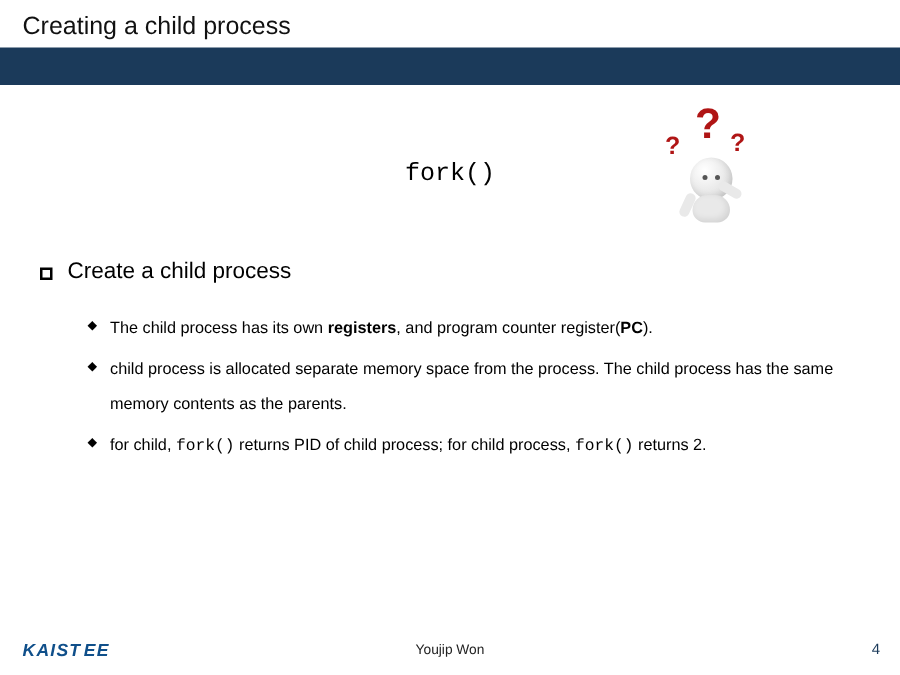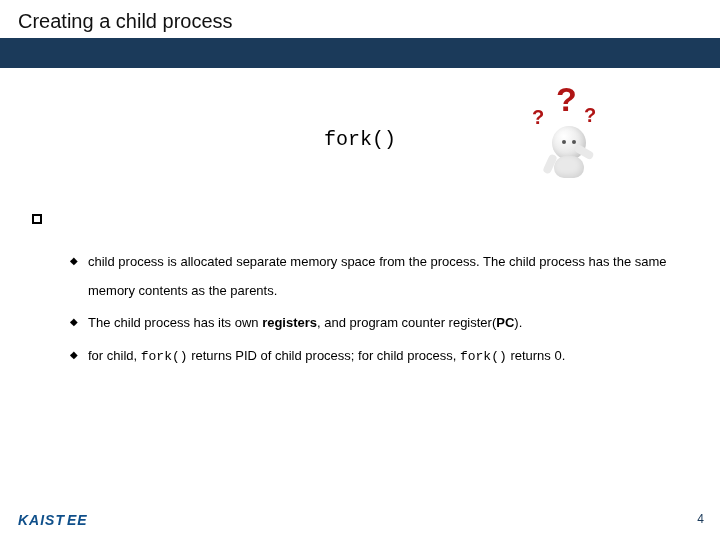"Create a child process" div.main-heading { html: none -> <div>Create a child process</div> }
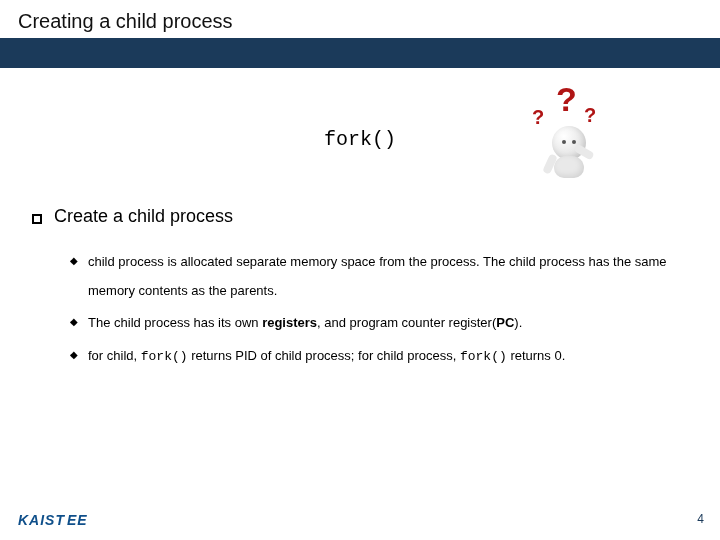"child process is allocated separate" li { order: before "The child process has its" -> after "The child process has its" }
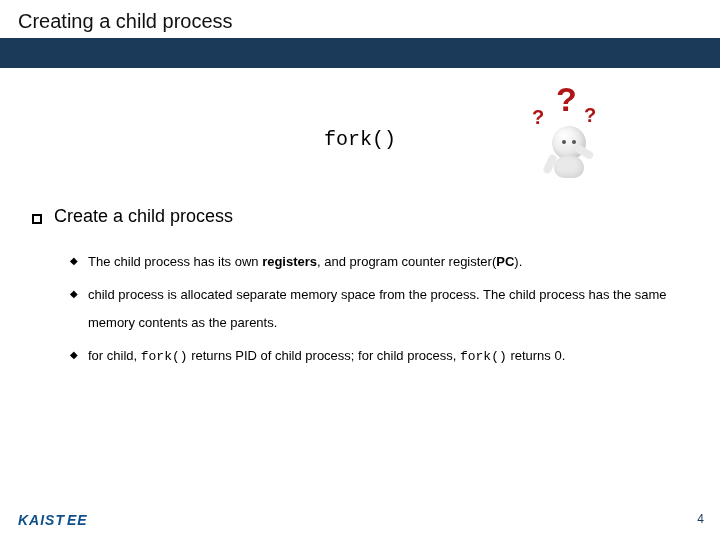"returns 0." span.segment { text: 0 -> 2 }
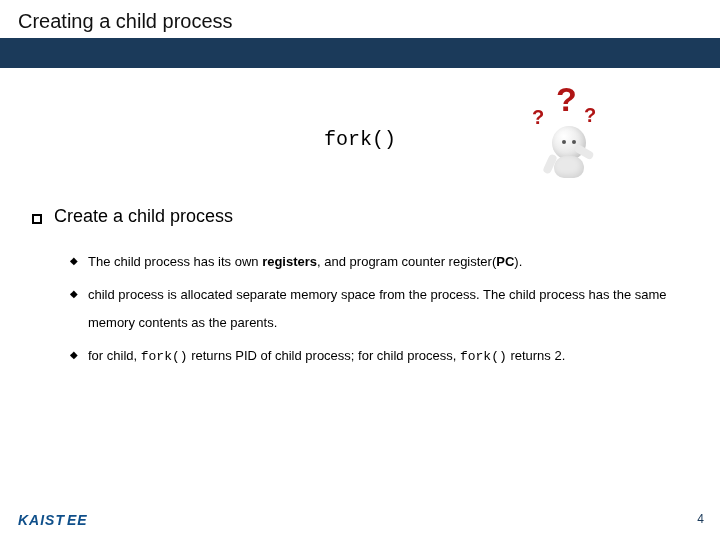"Youjip Won" div.footer-name { html: none -> <div>Youjip Won</div> }
